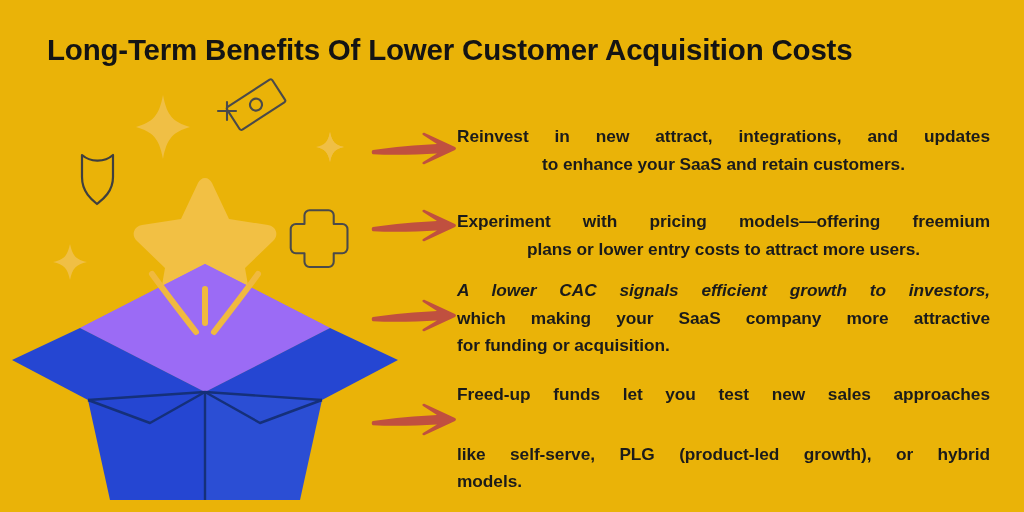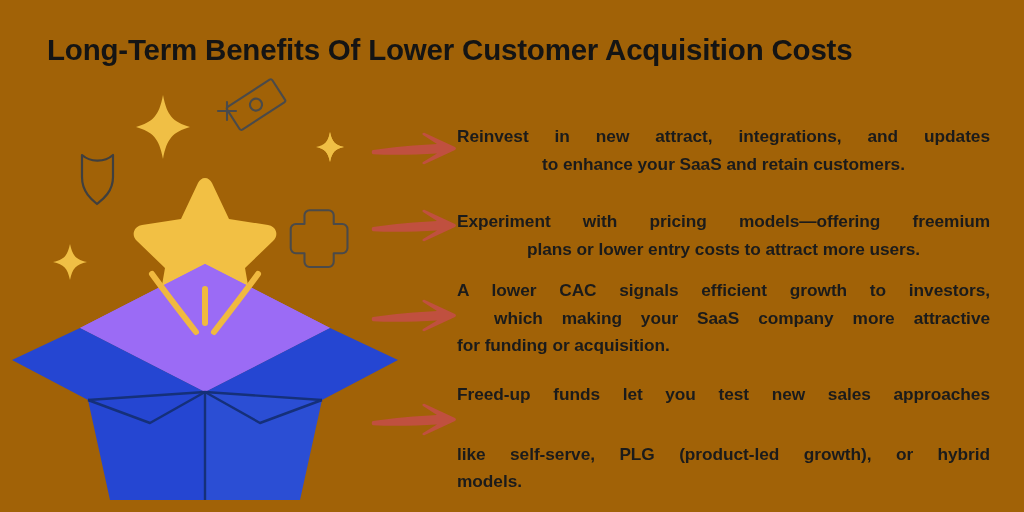"Long-Term Benefits Of Lower Customer" #canvas { background: #a16207 -> #eab308 }
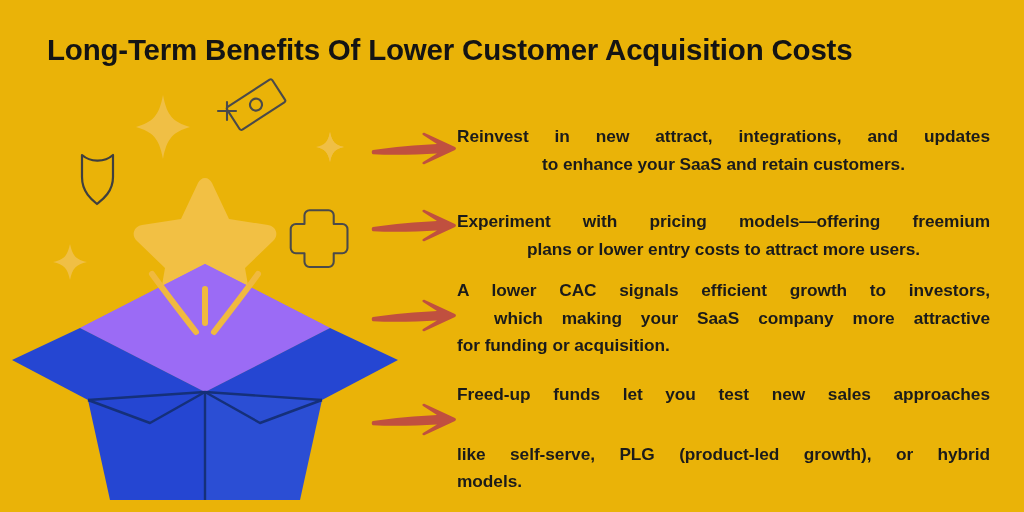"A lower CAC signals efficient" span { font-style: none -> italic }
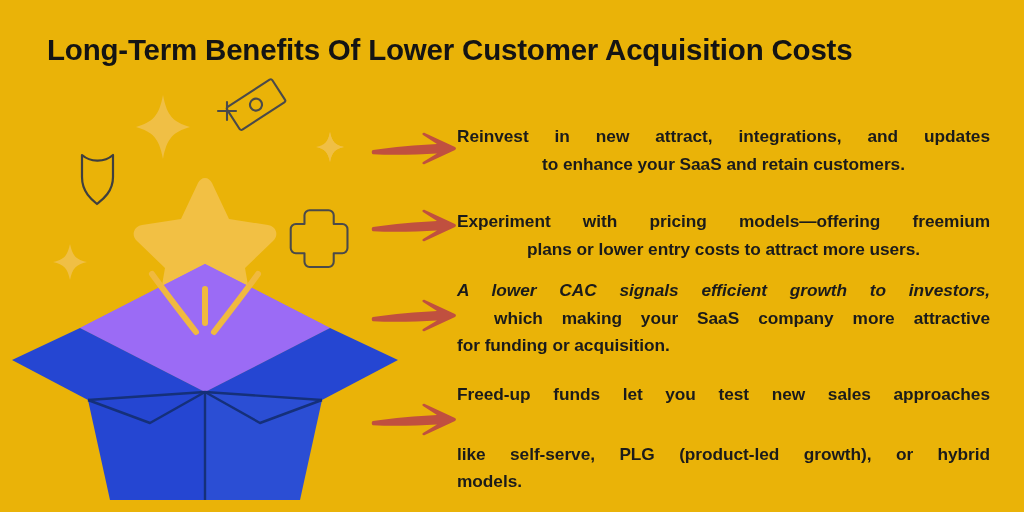"which making your SaaS company" span { margin-left: 37px -> none }
